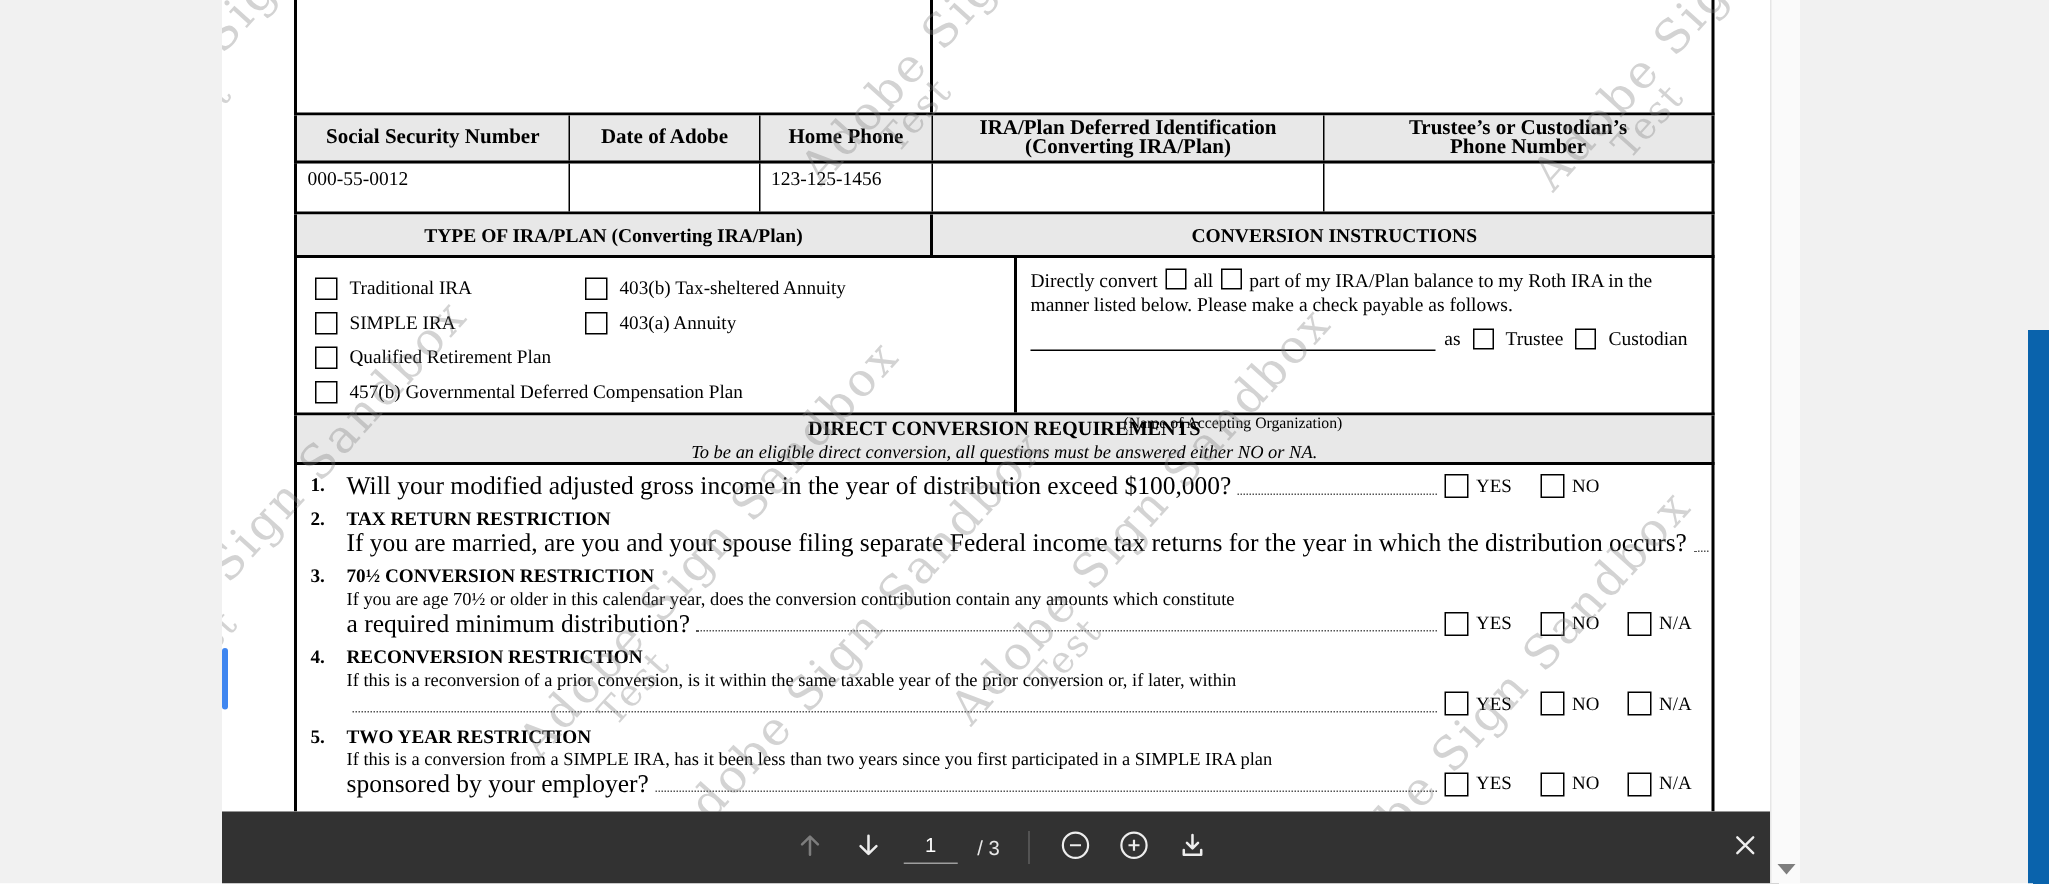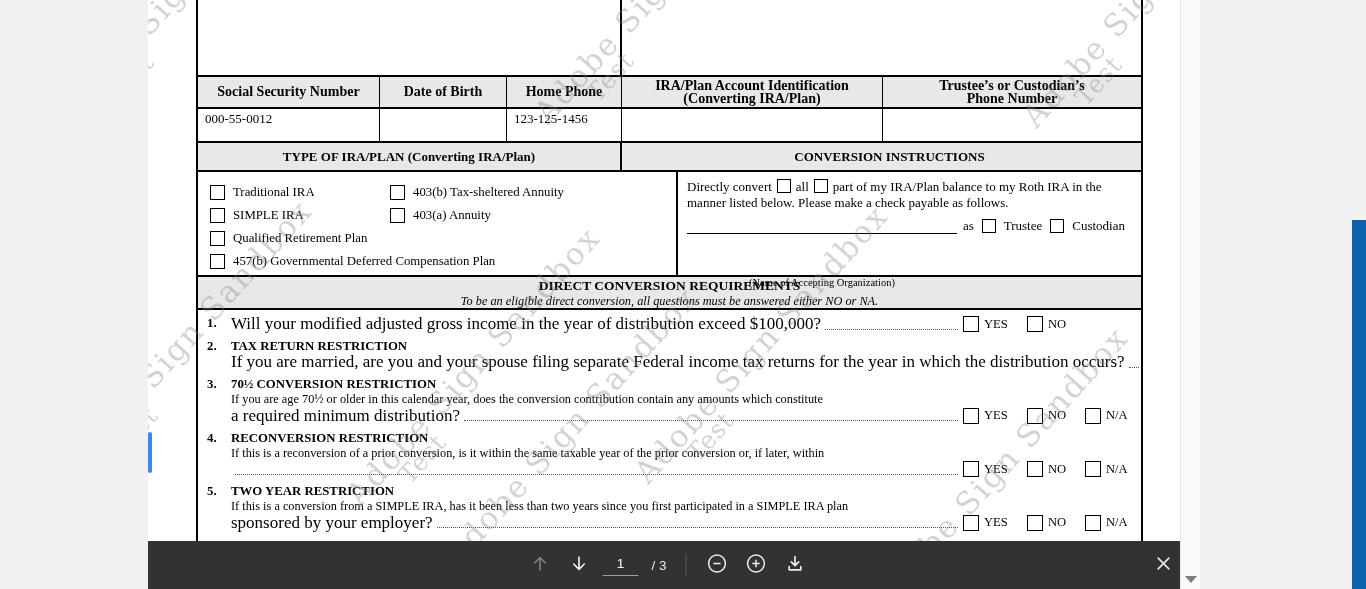"Date of Birth" span { text: Birth -> Adobe }
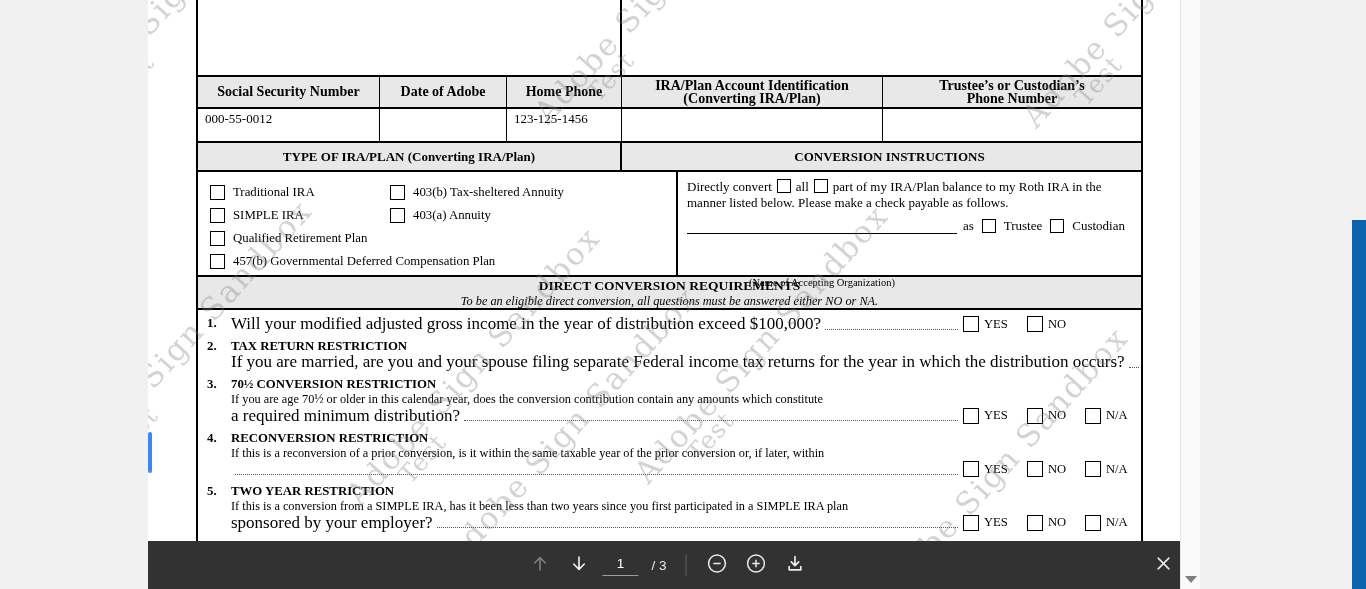"IRA/Plan Account Identification" span { text: Account -> Deferred }
